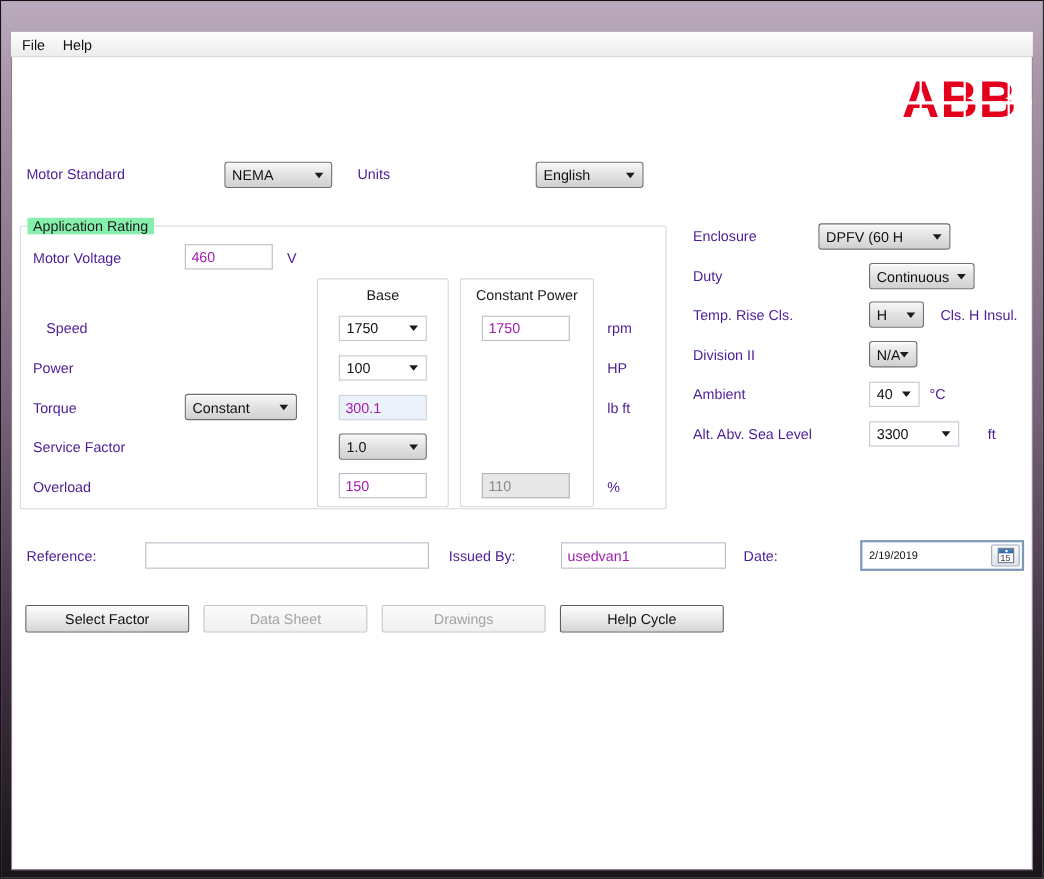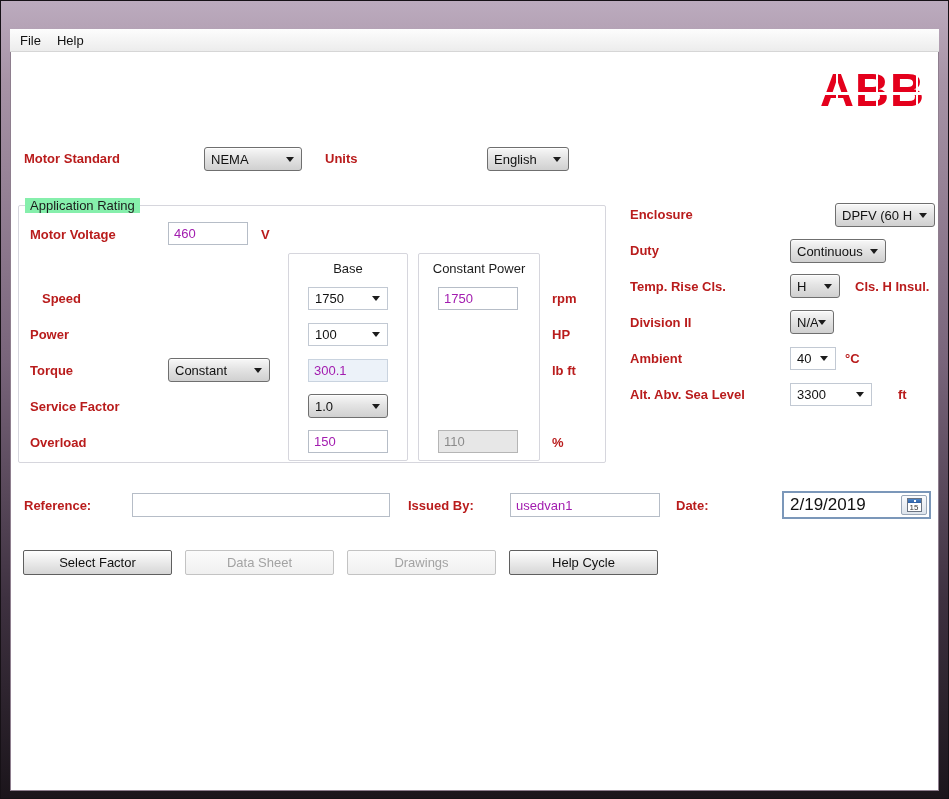"Motor Standard" .lbl { color: #b91c1c -> #4c1d95; font-weight: bold -> none }
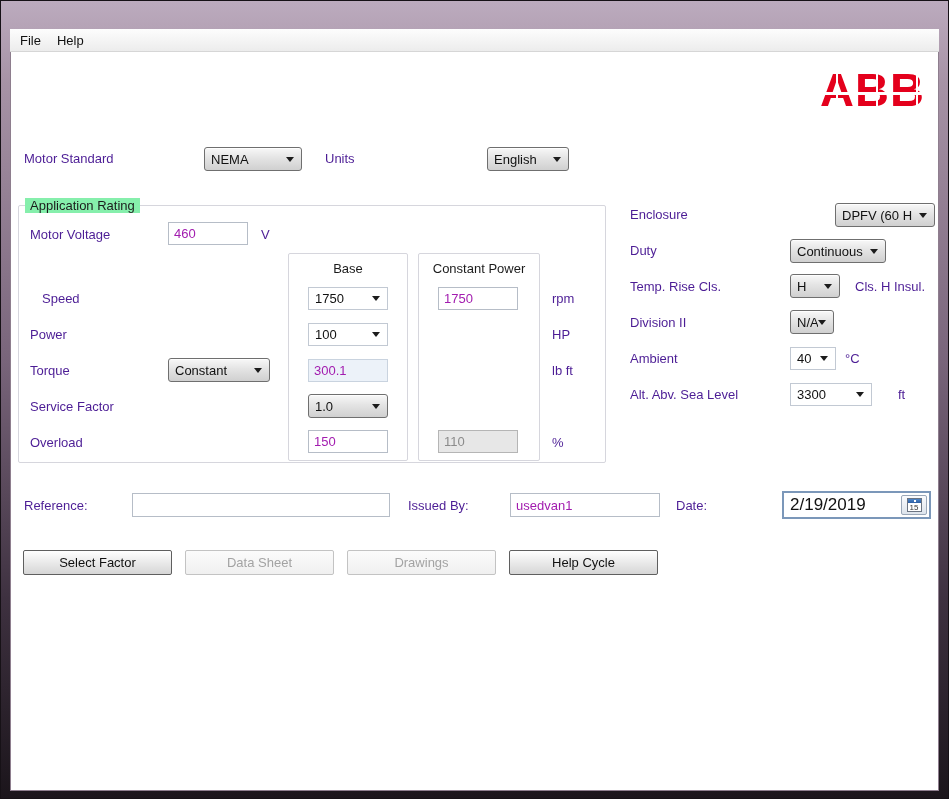"English" div.combo { width: 82px -> 98px }
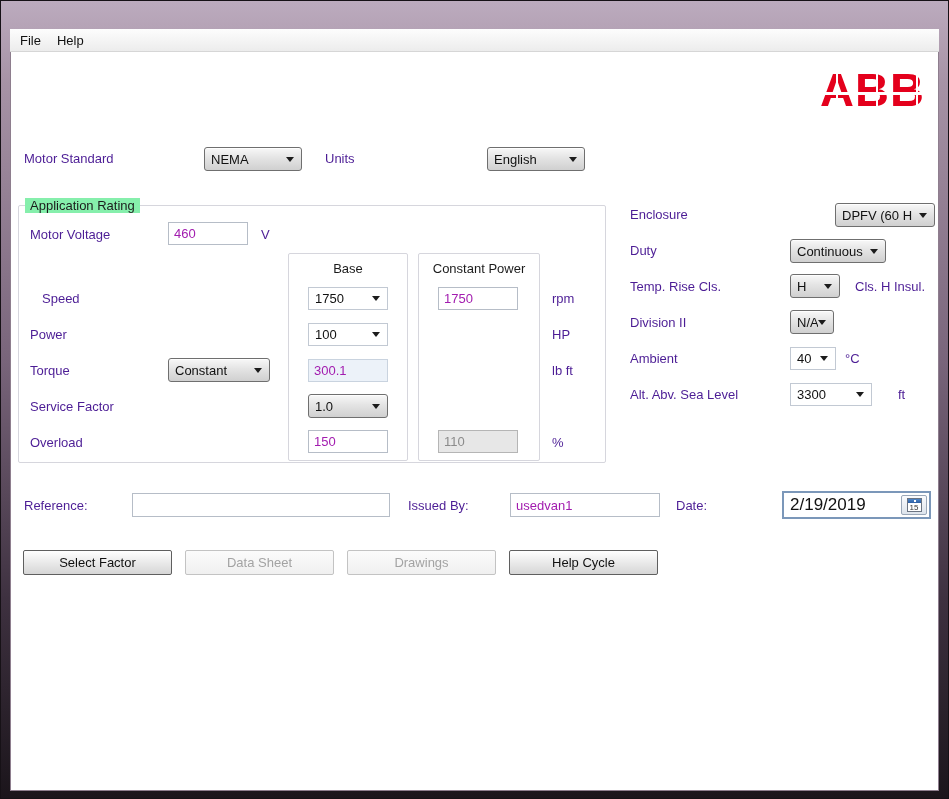"DPFV (60 H" div.combo { left: 835px -> 744px; width: 100px -> 120px }
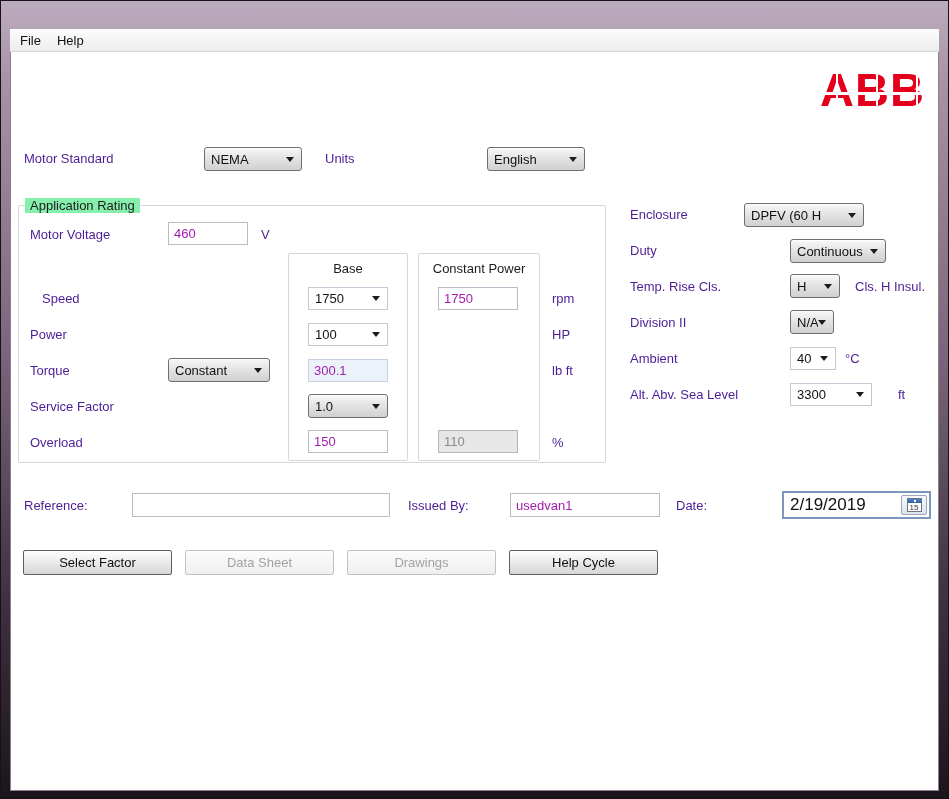"2/19/2019" .date-value { font-size: 17px -> 10px }
